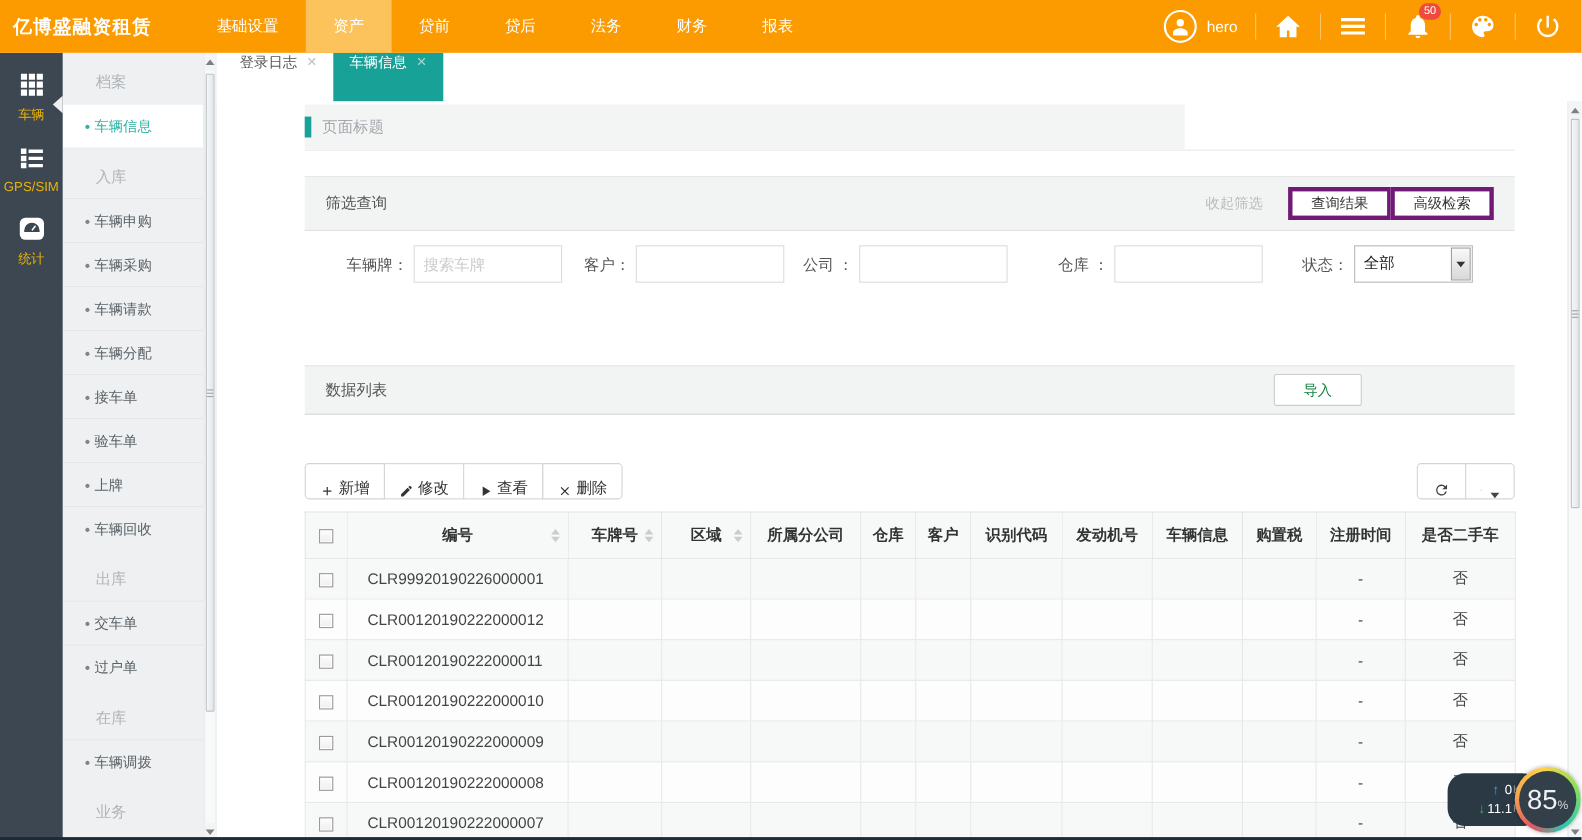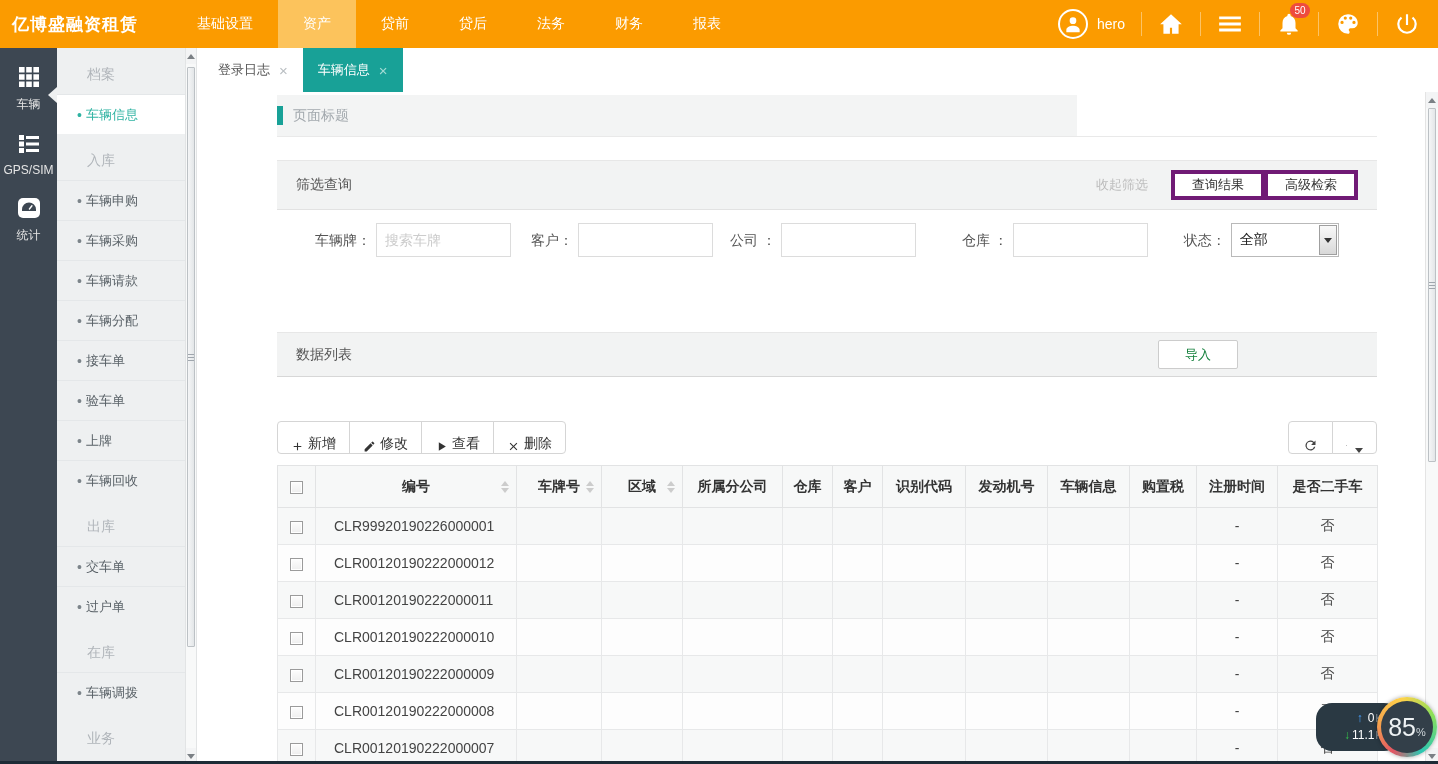"登录日志" .tab { align-items: center -> none }
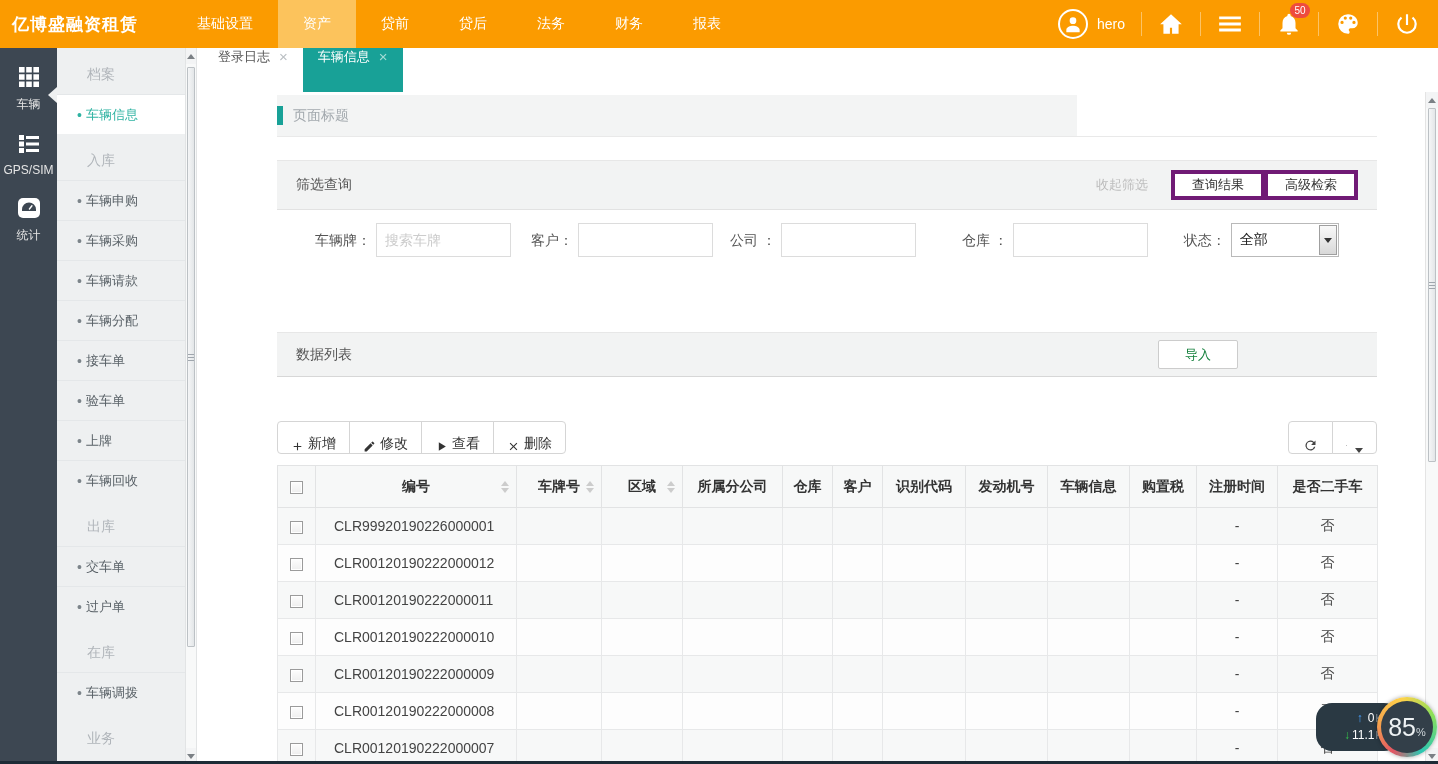"车辆" .side-item .slabel { color: #e5e5e5 -> #eab308 }
